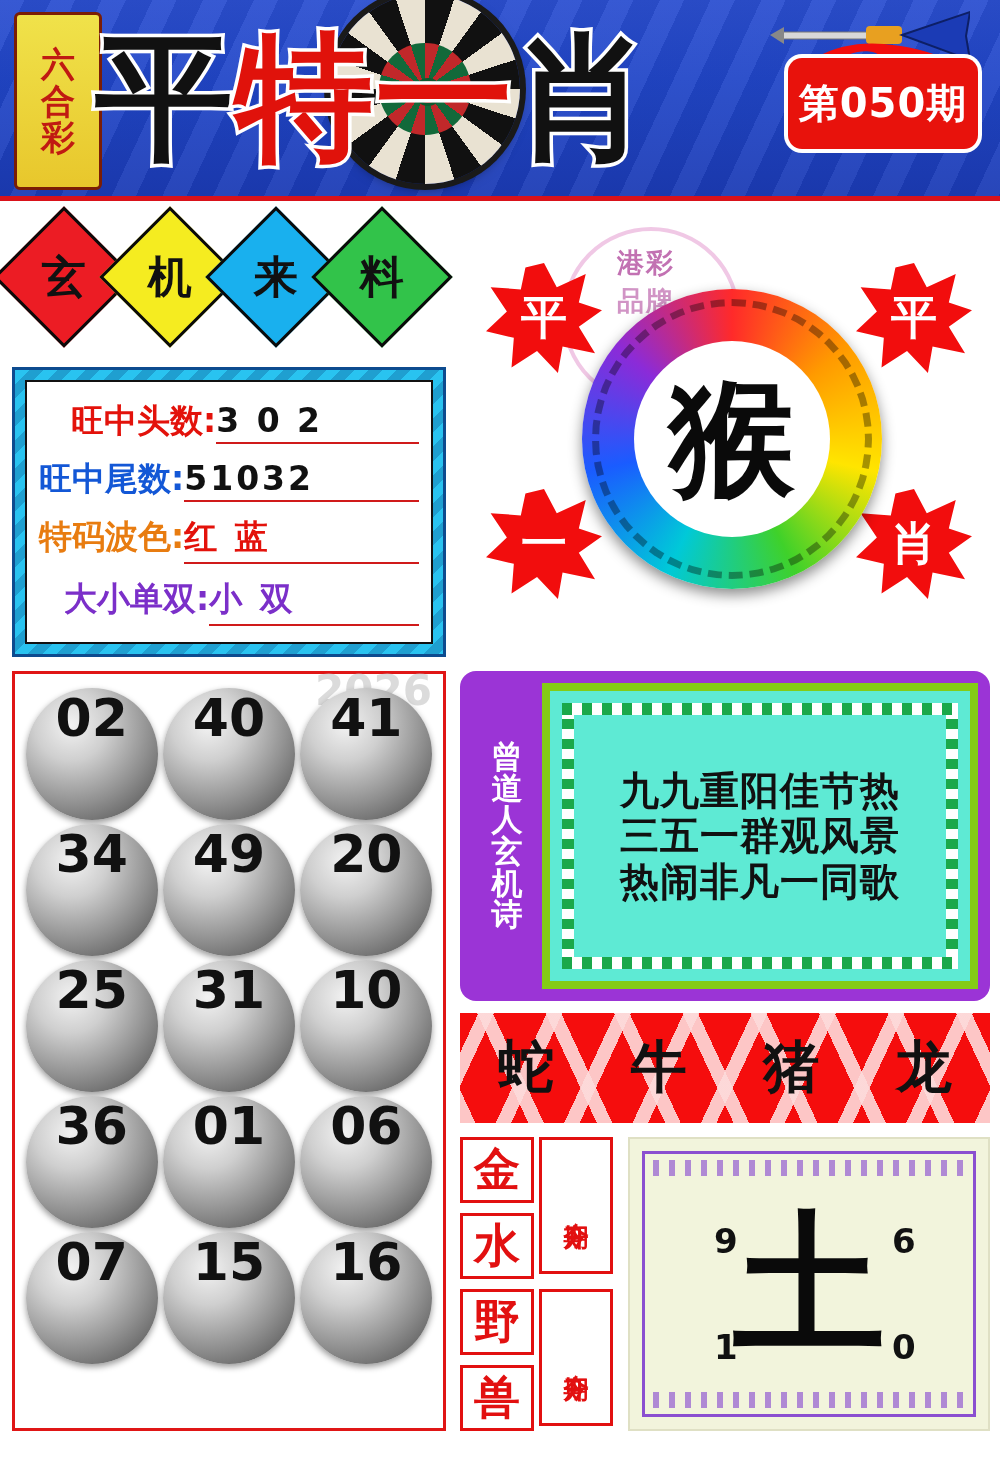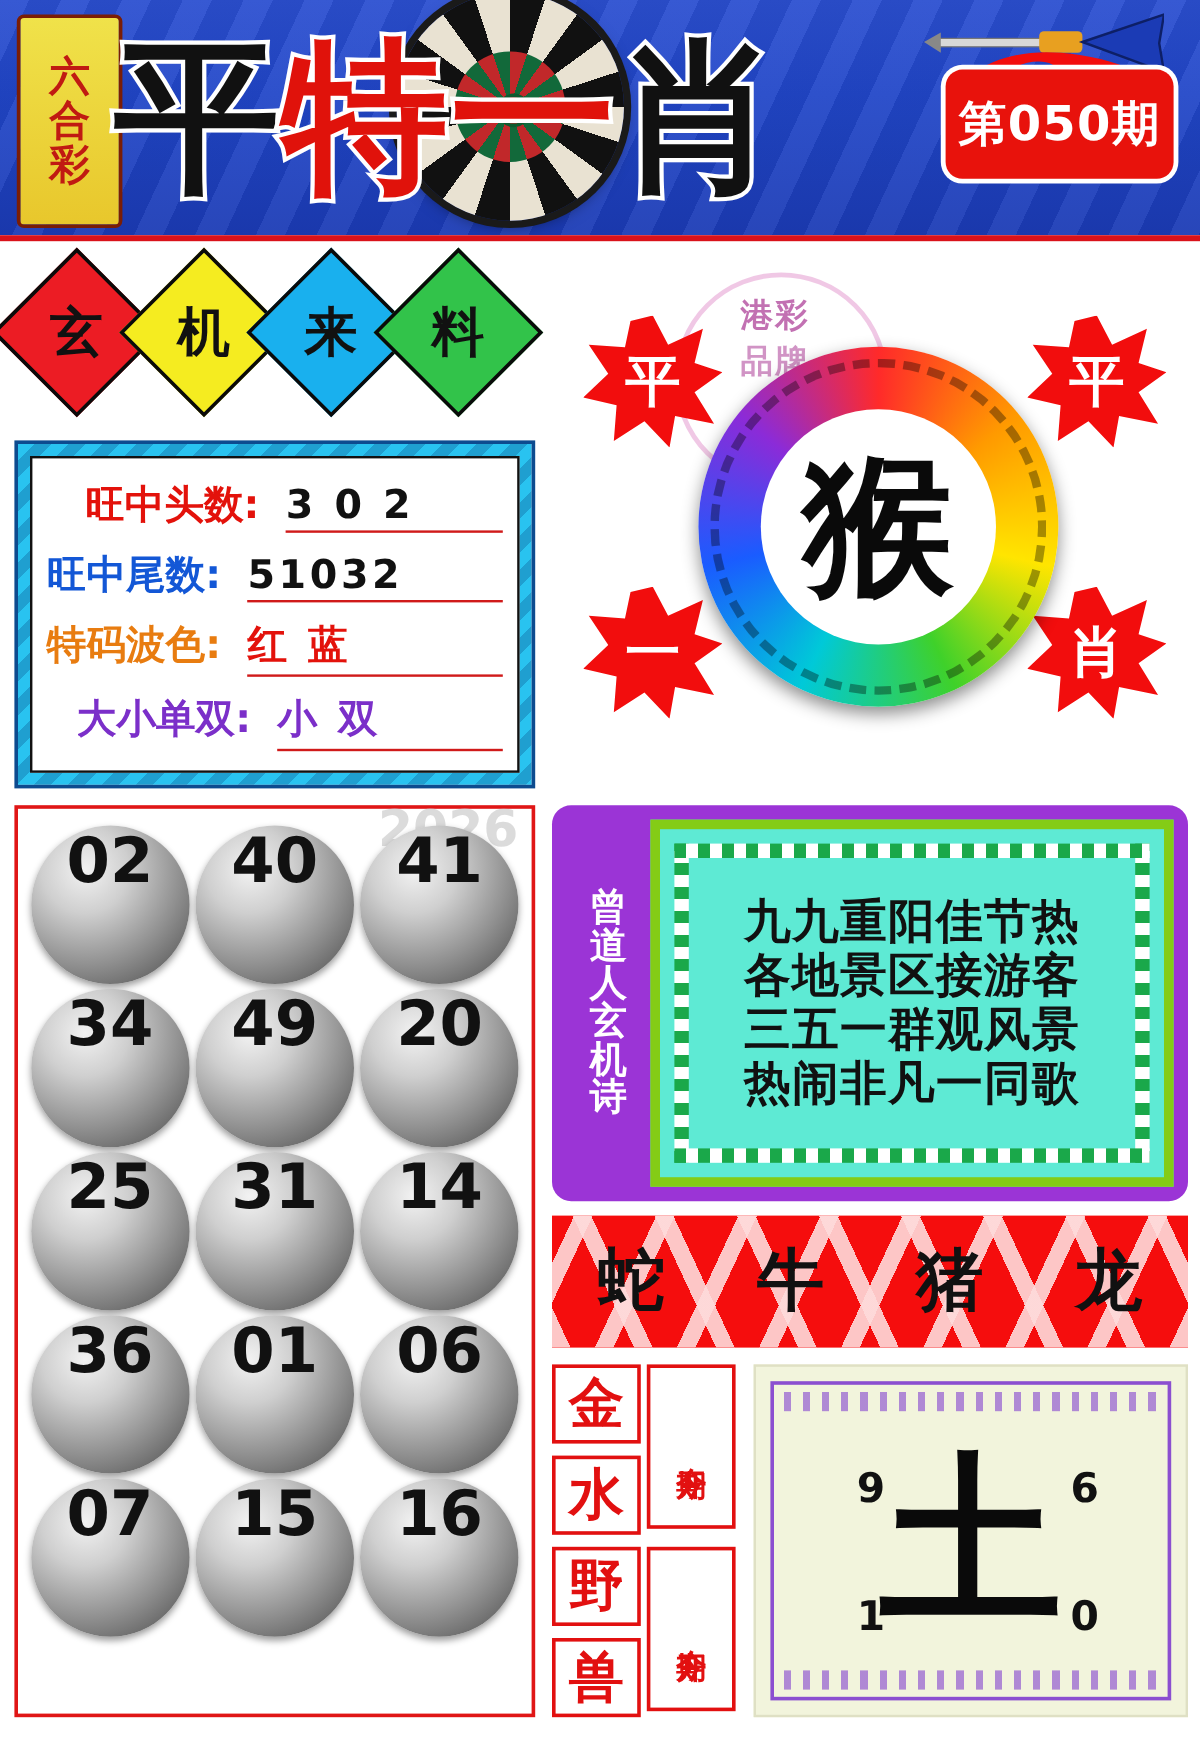"3 0 2" .info-val { margin-left: 22px -> 0 }
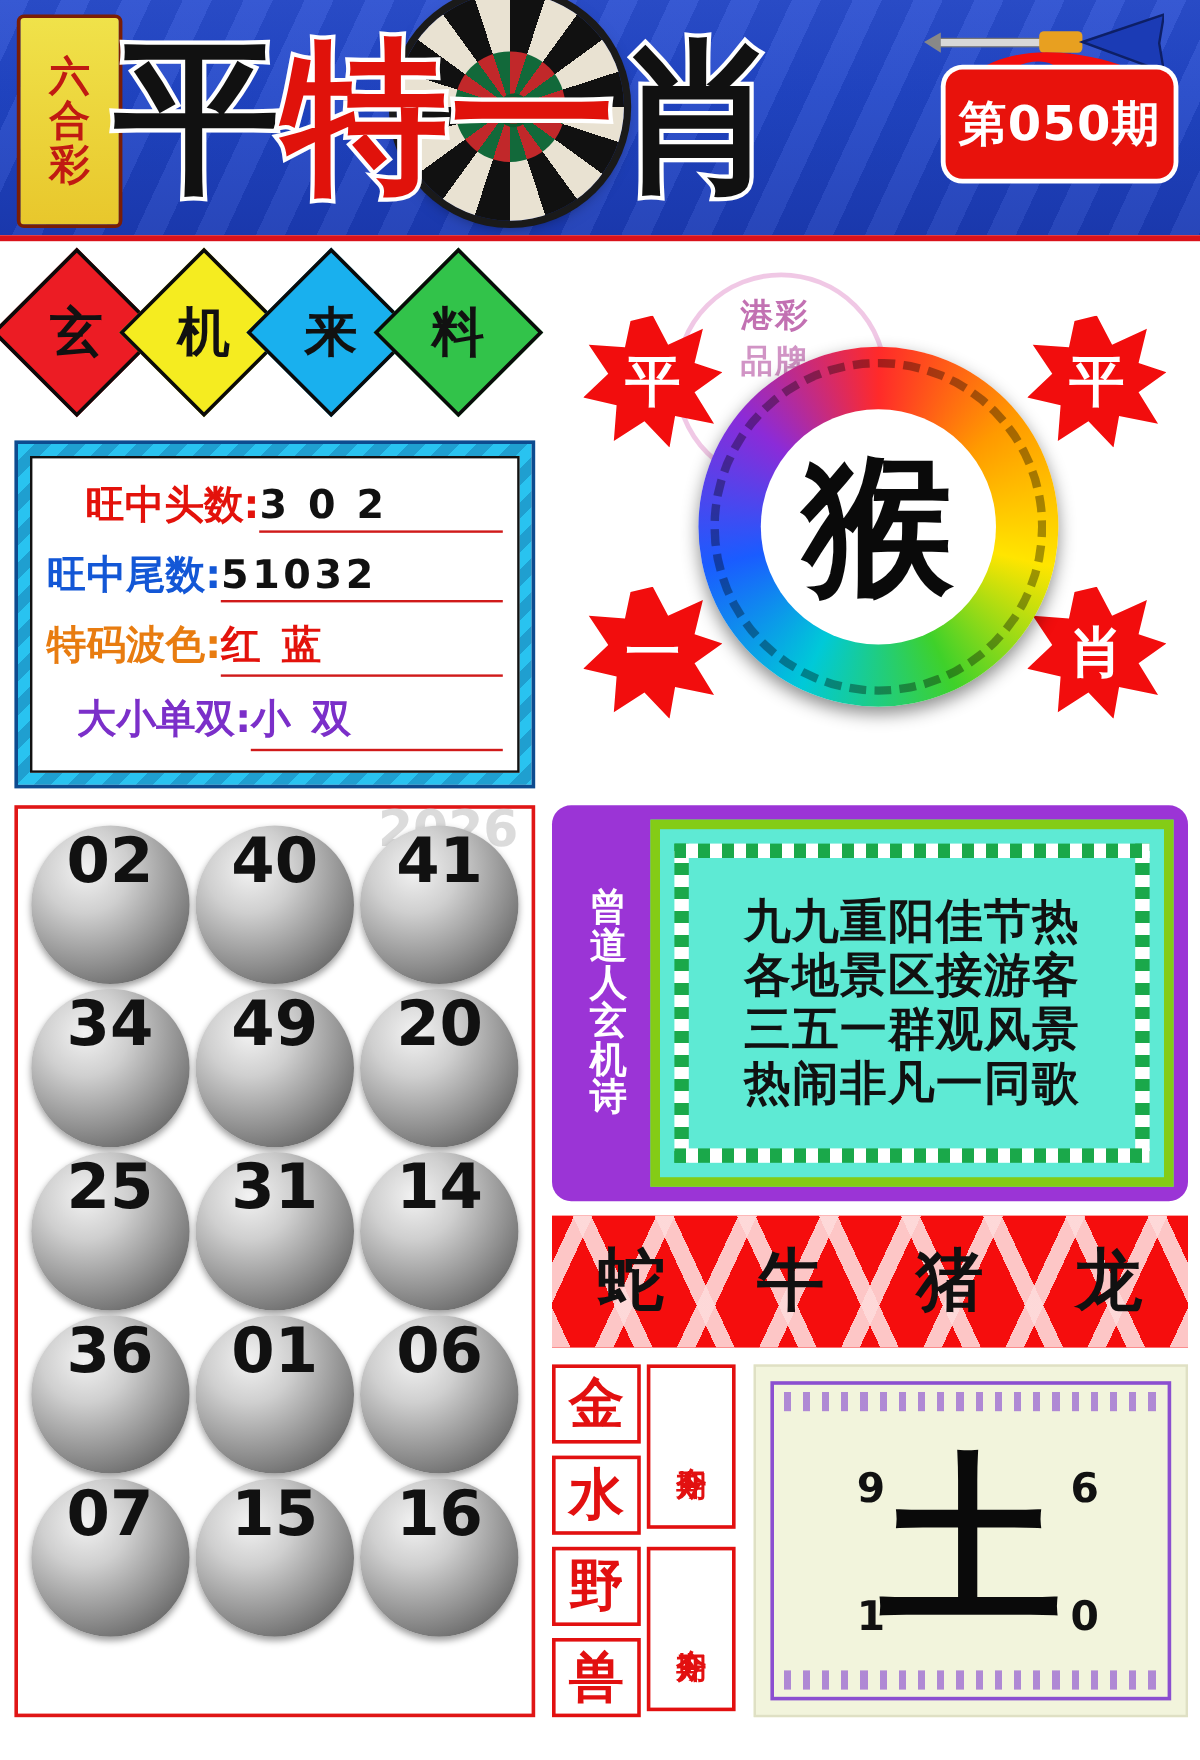"各地景区接游客" div { html: <div>各地景区接游客</div> -> none }
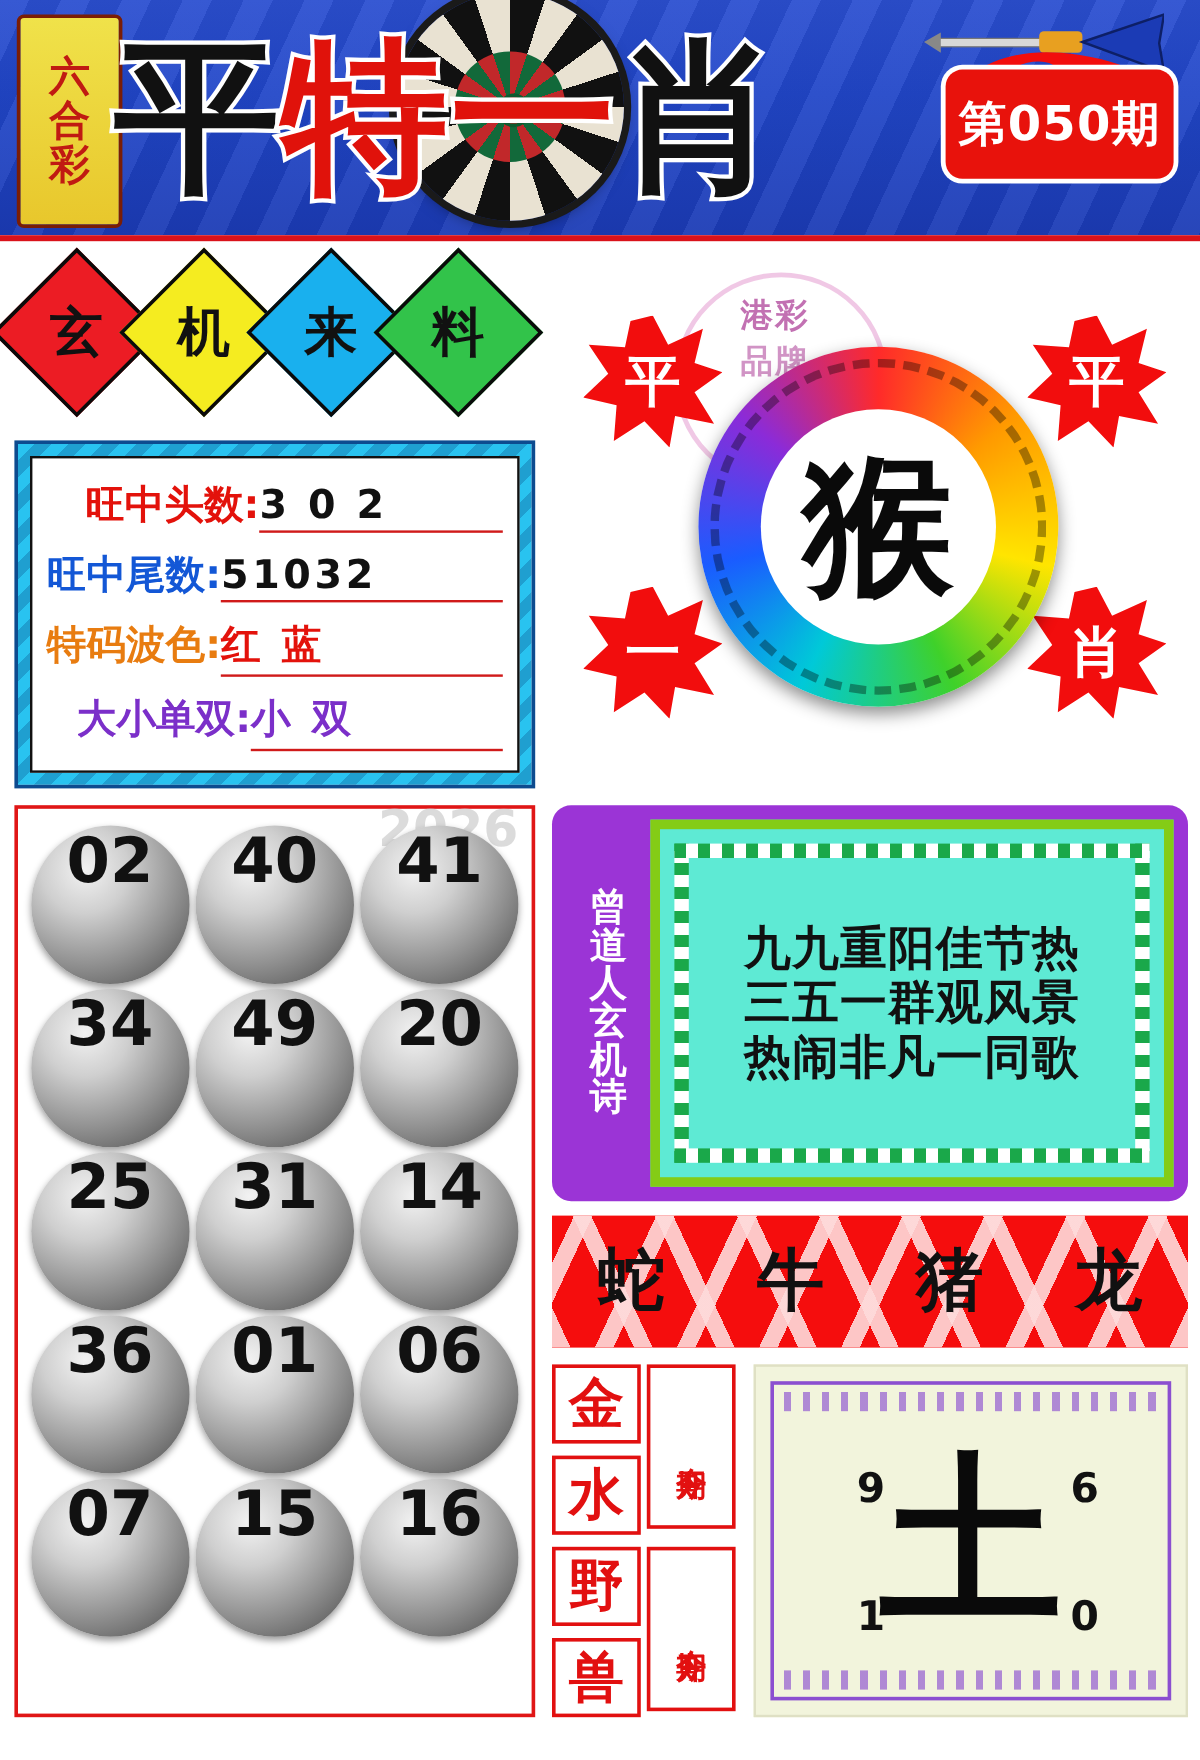"14" span { text: 14 -> 10 }
